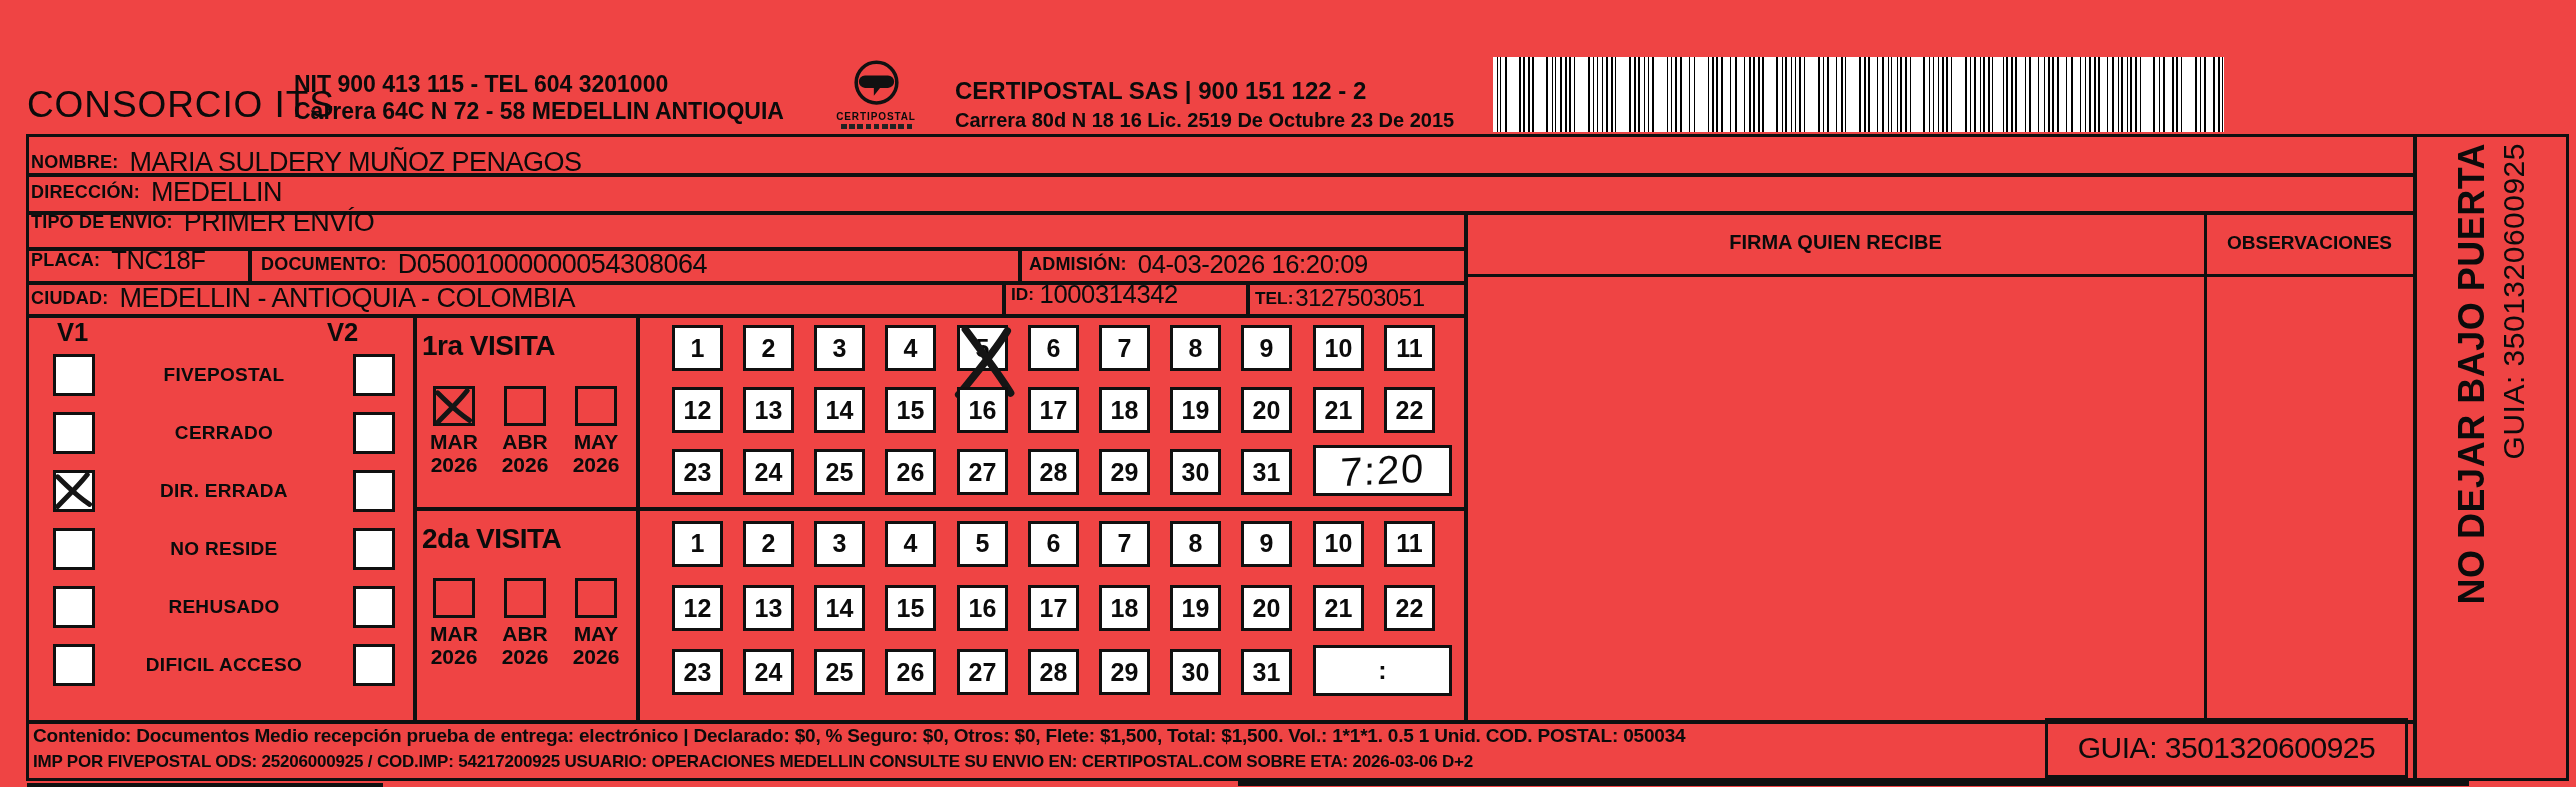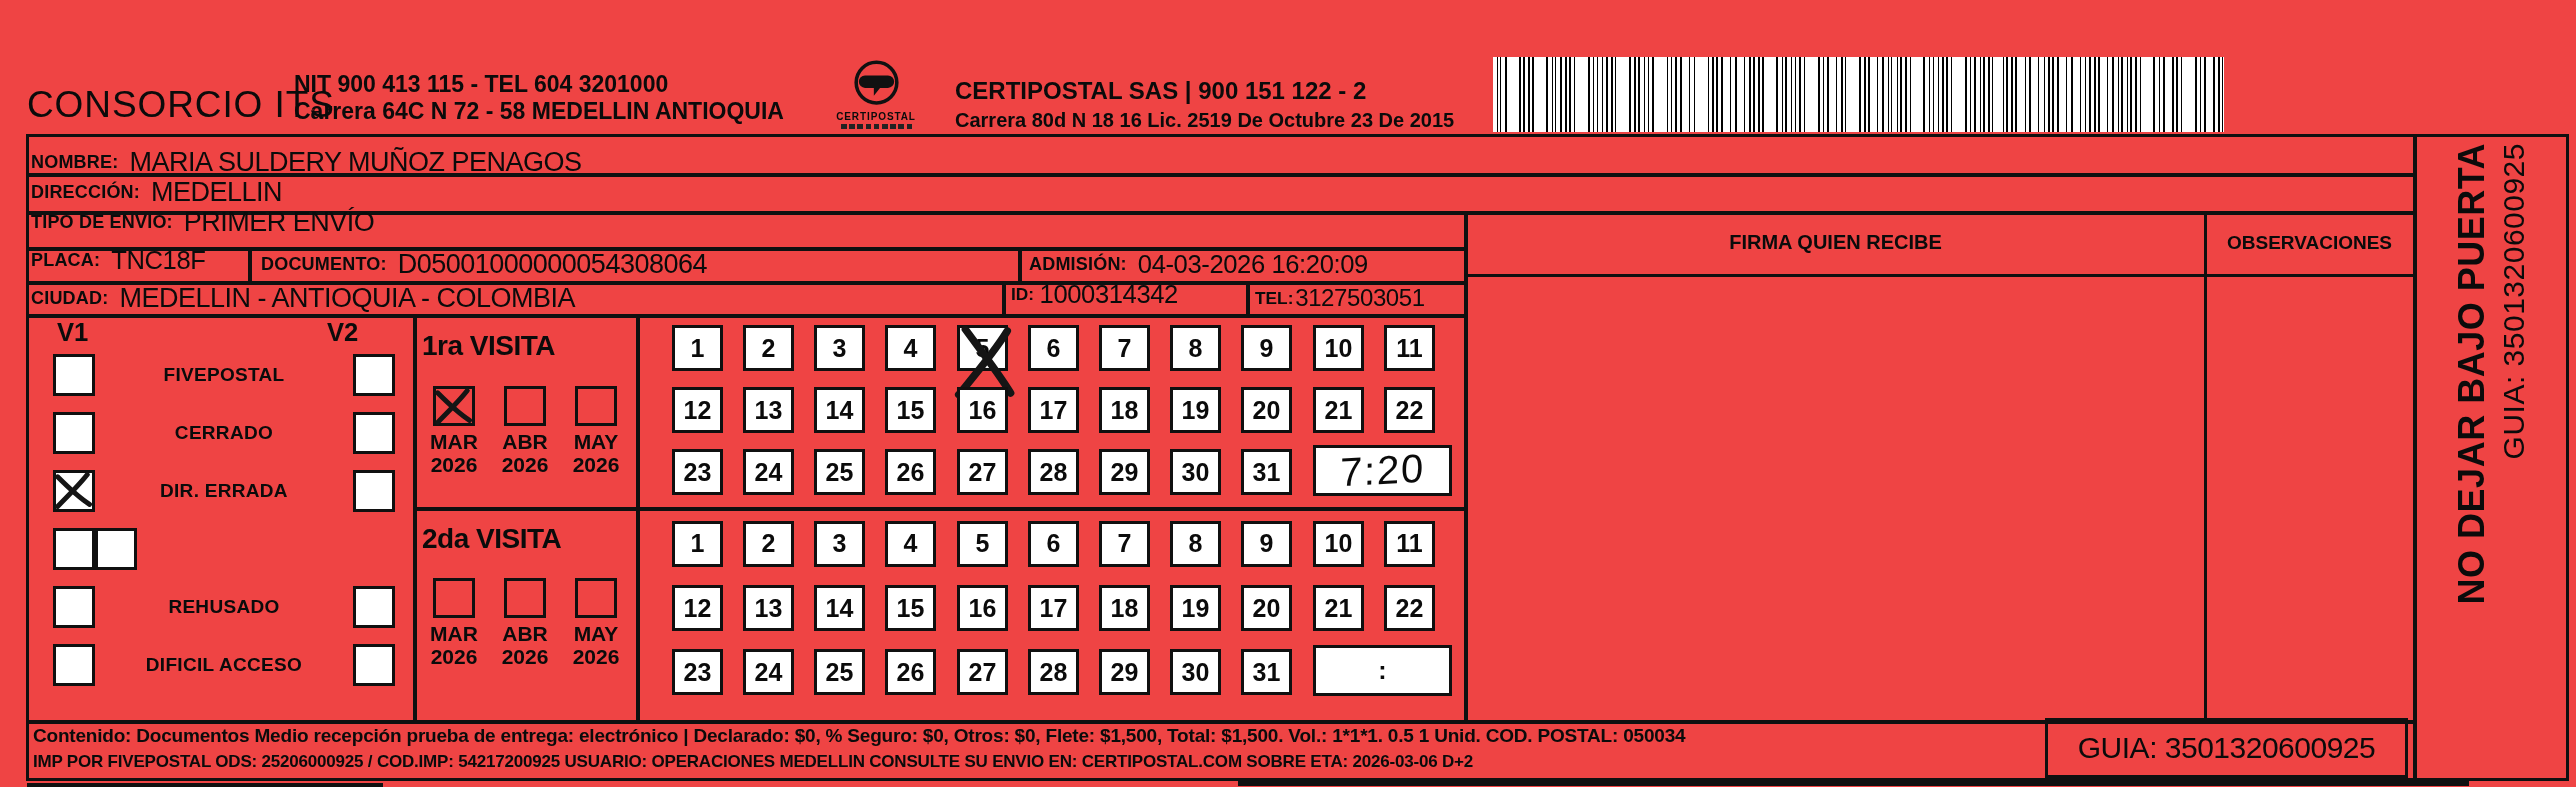"NO RESIDE" div.status-label { html: none -> <div>NO RESIDE</div> }
